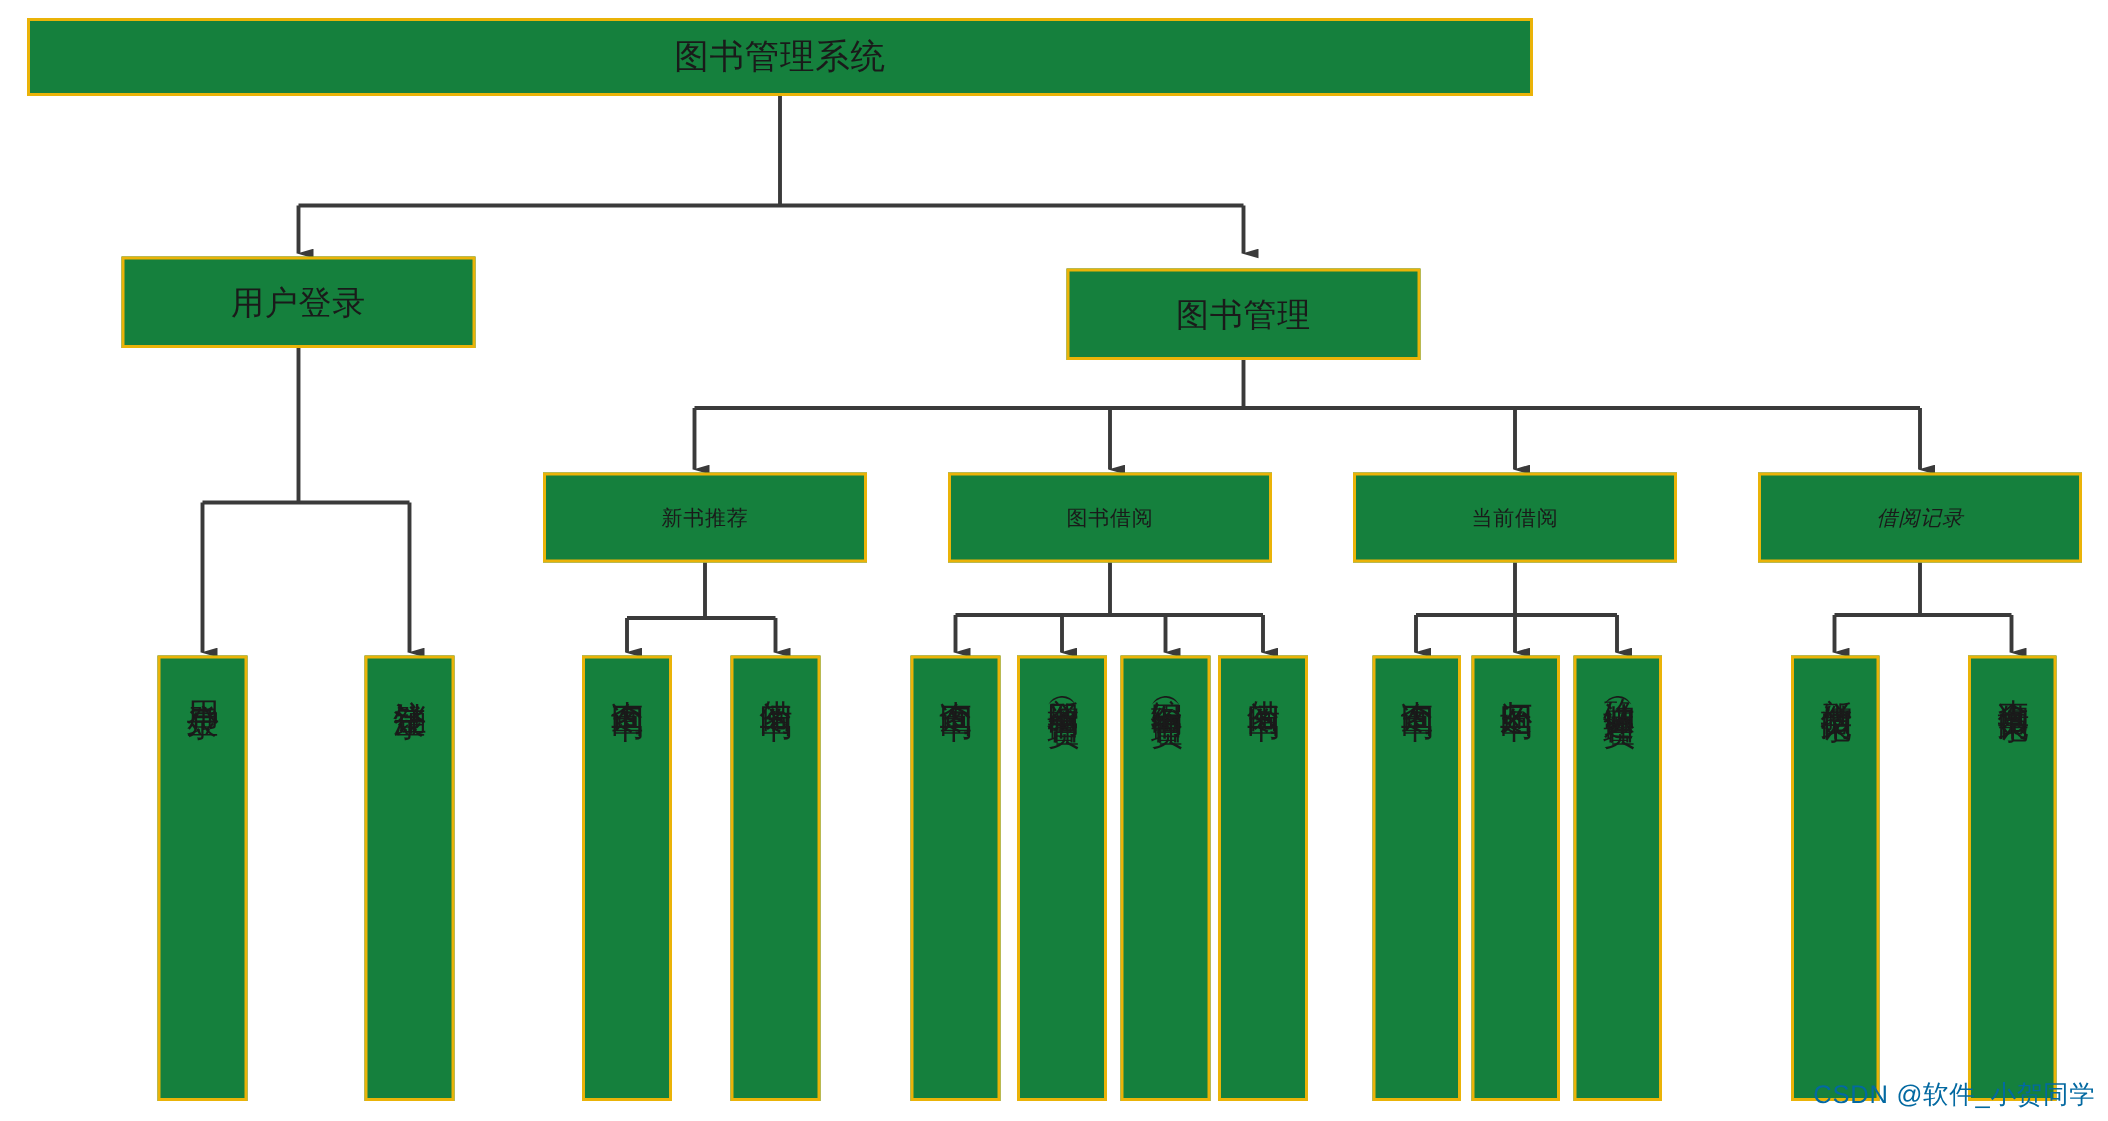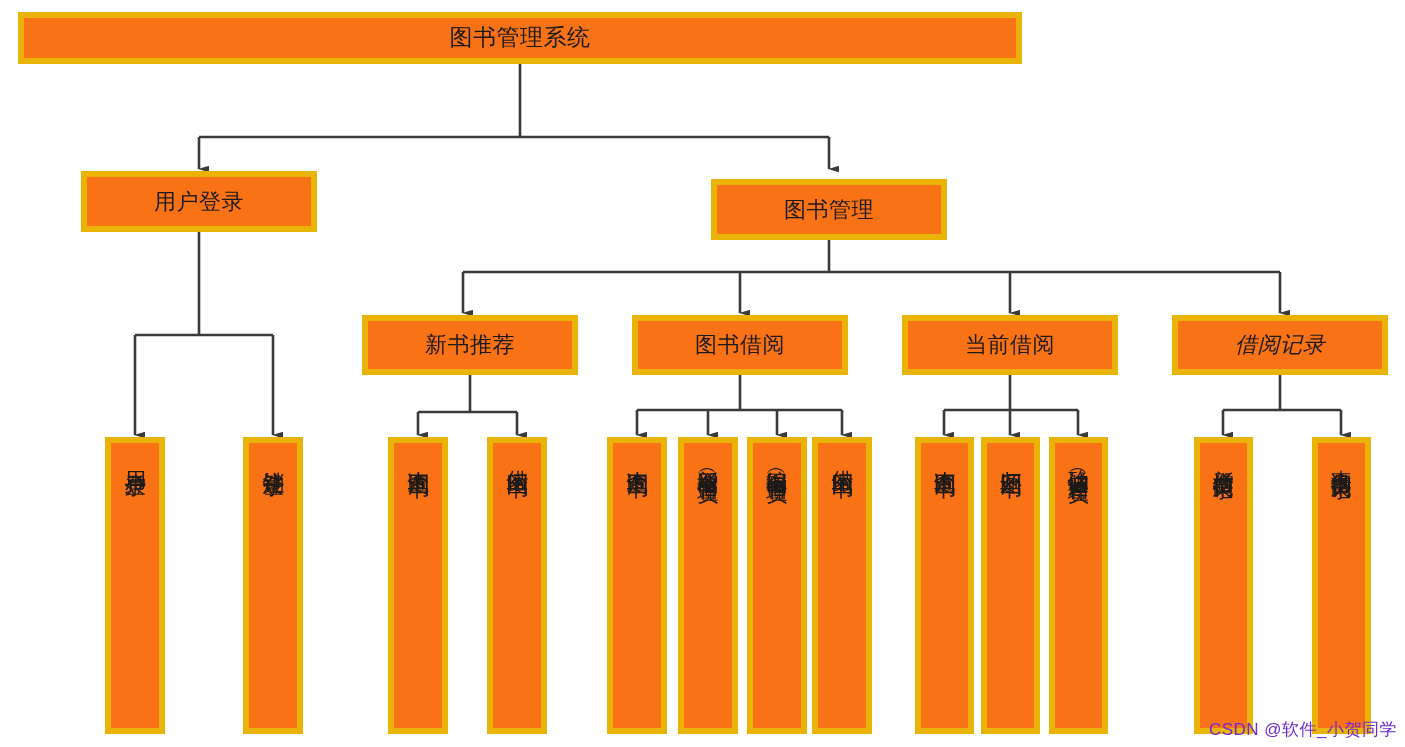"图书管理系统" .node { background: #f97316 -> #15803d; border: 6px solid #eab308 -> 2px solid #eab308 }
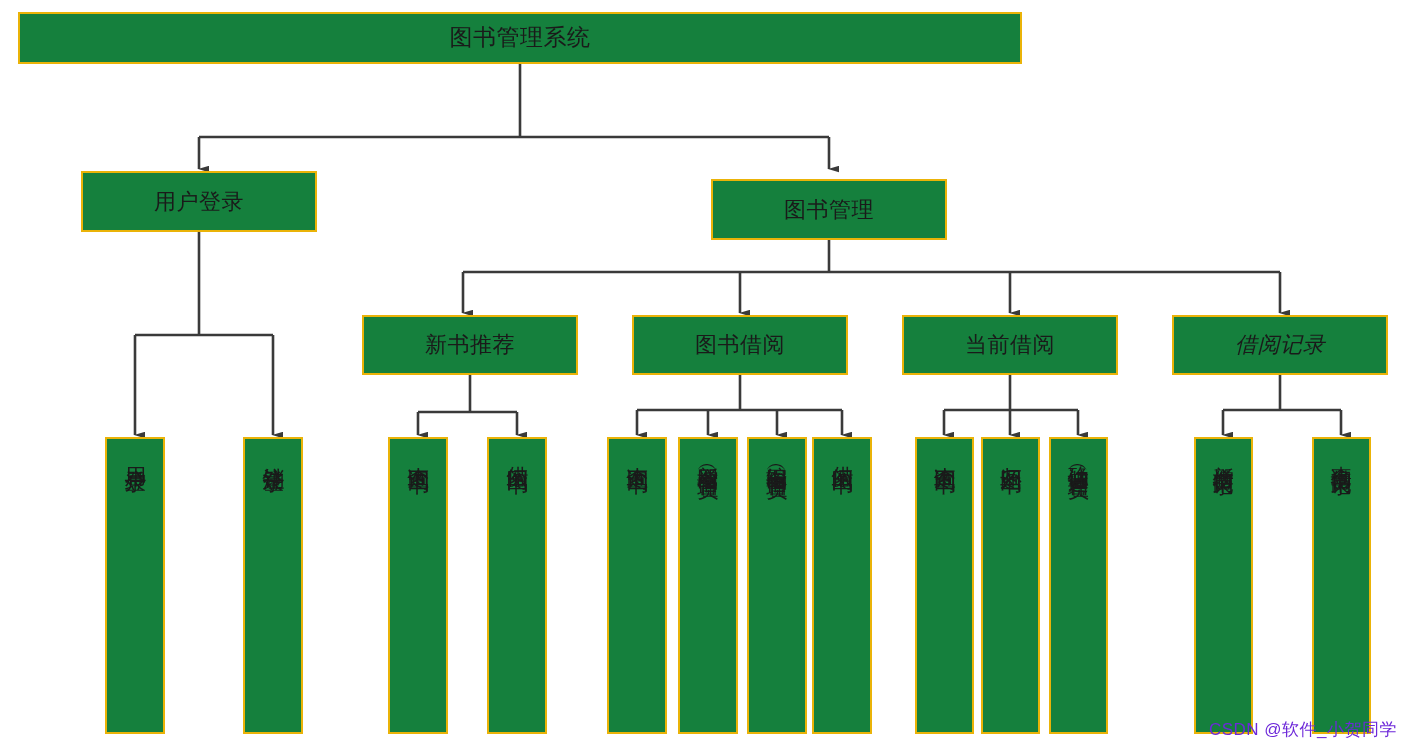"新书推荐" .node-l3 .label { font-size: 22px -> 14px }
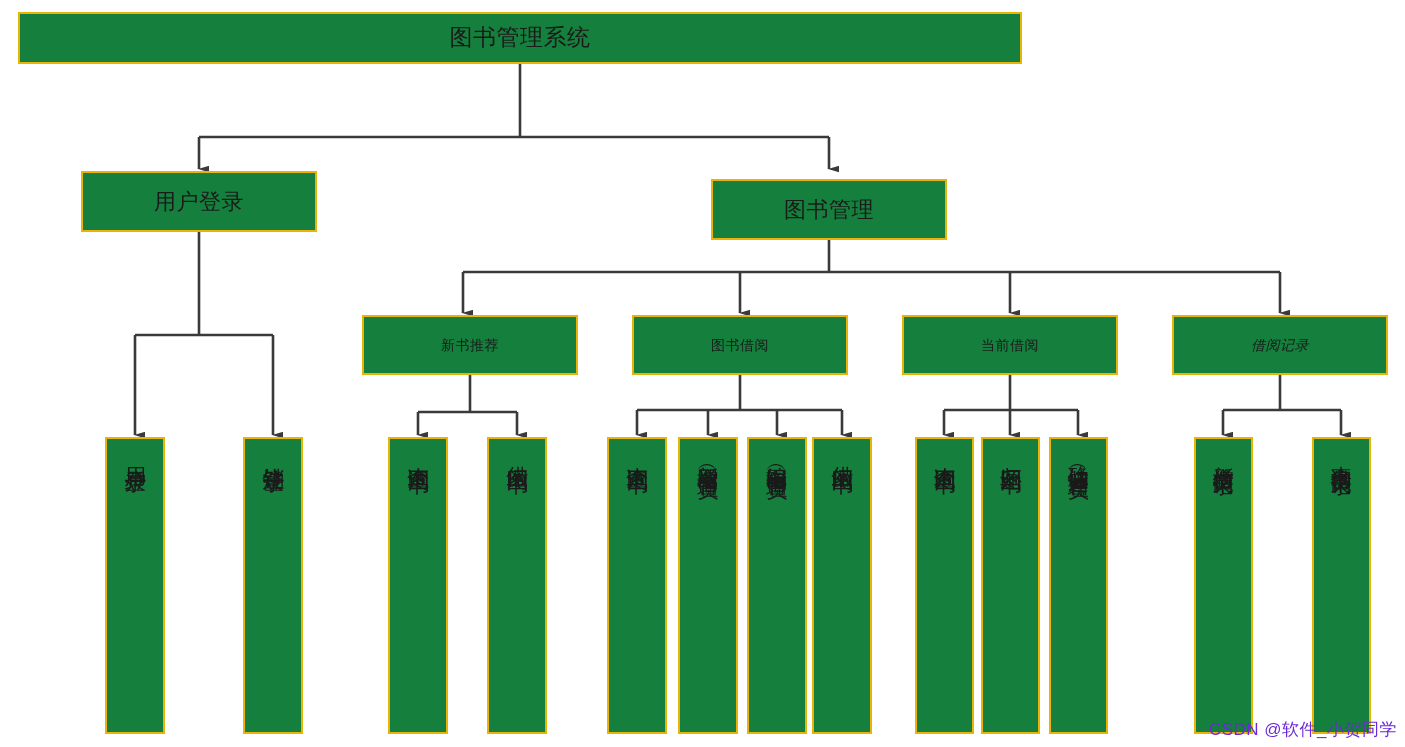"CSDN @软件_小贺同学" #watermark { color: #6d28d9 -> #0369a1 }
